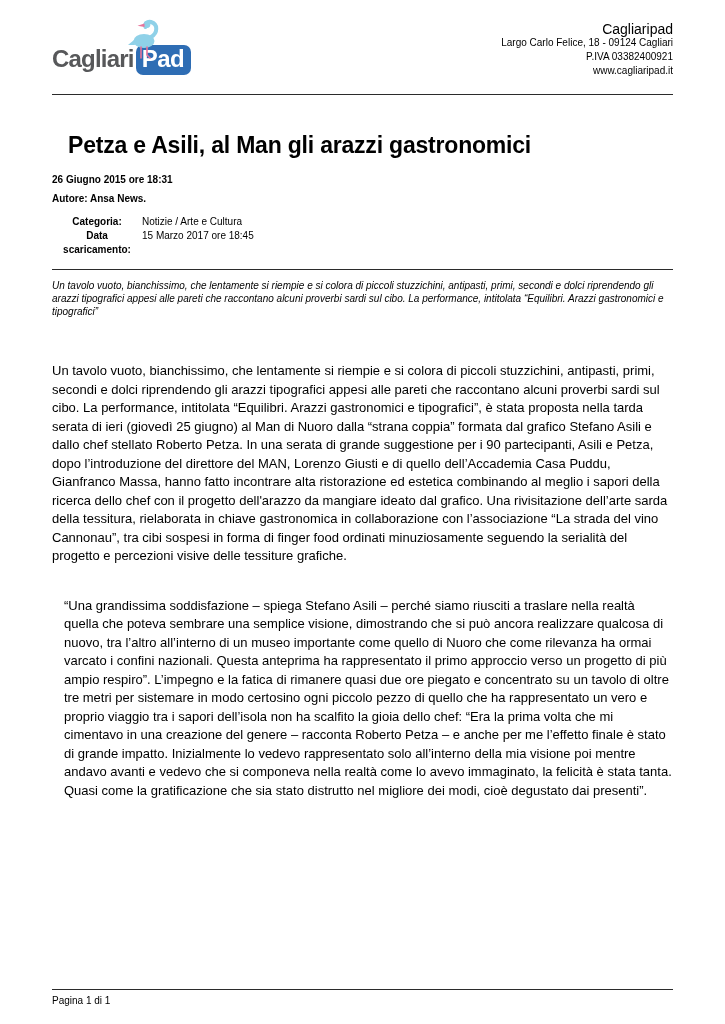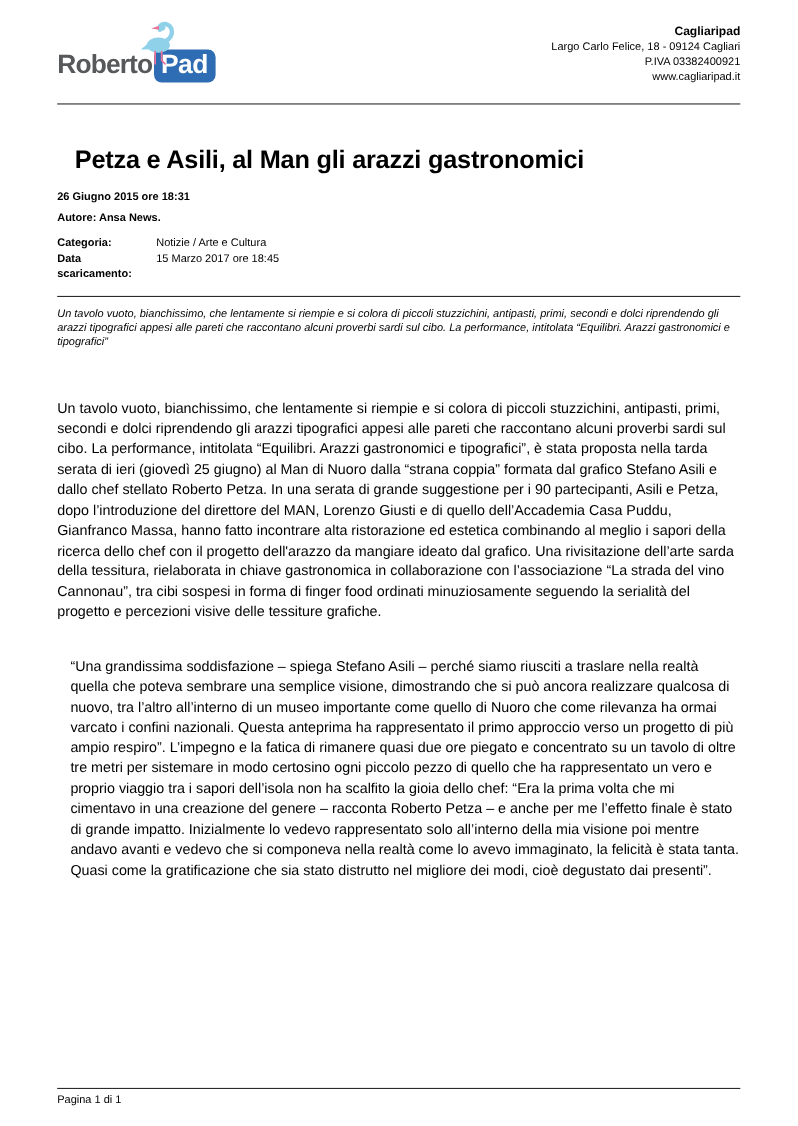"Cagliaripad" .company-name { font-size: 11px -> 14px; font-weight: bold -> normal }
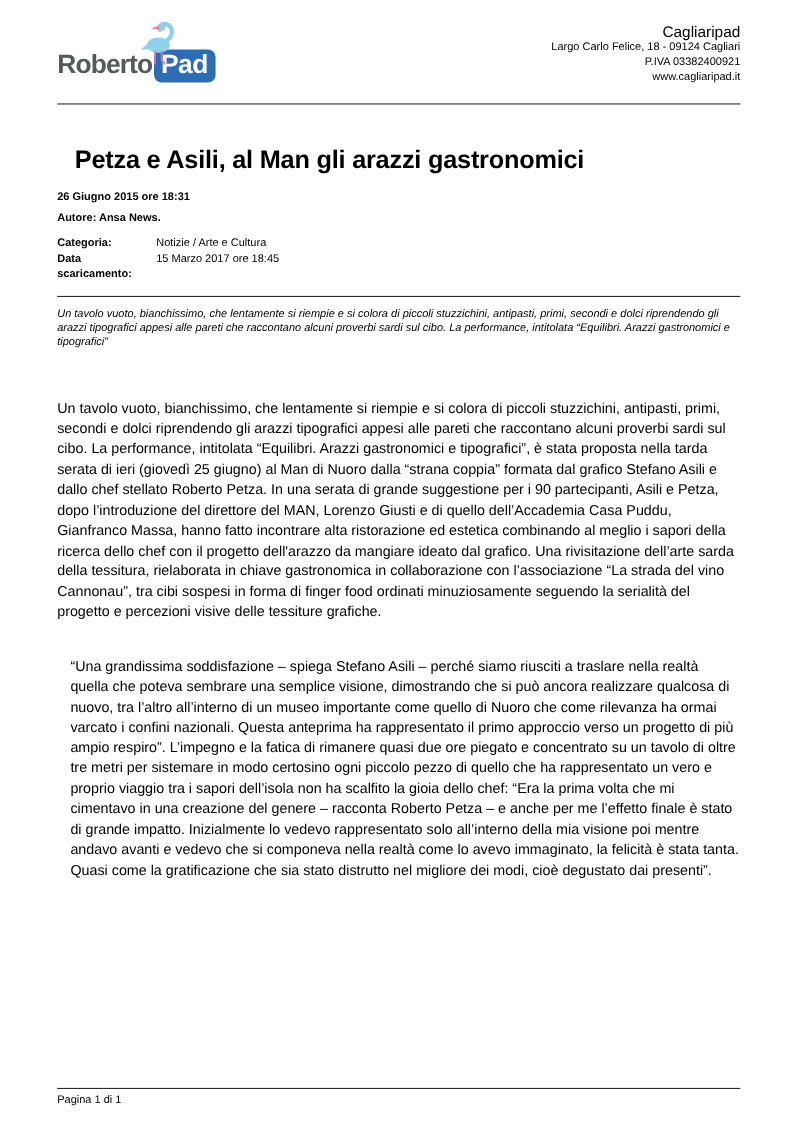"Roberto" span.logo-left { text: Roberto -> Cagliari }
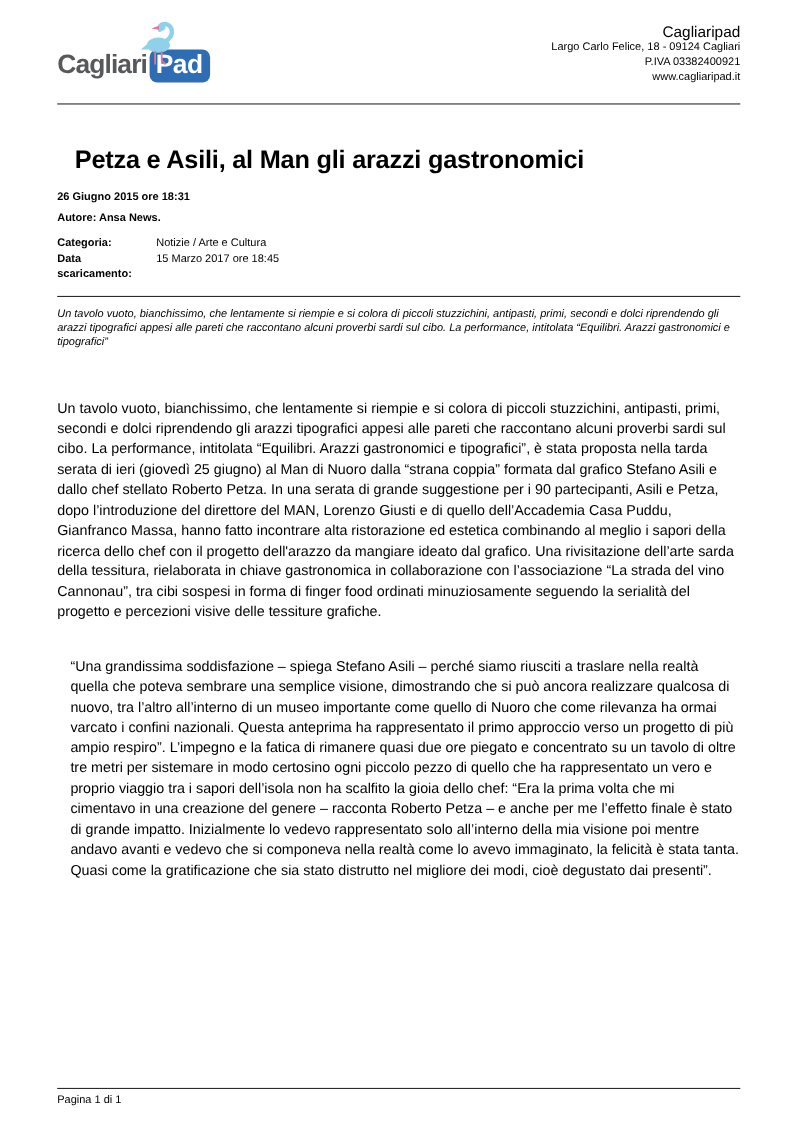"Categoria:" .meta-row { text-align: none -> center }
